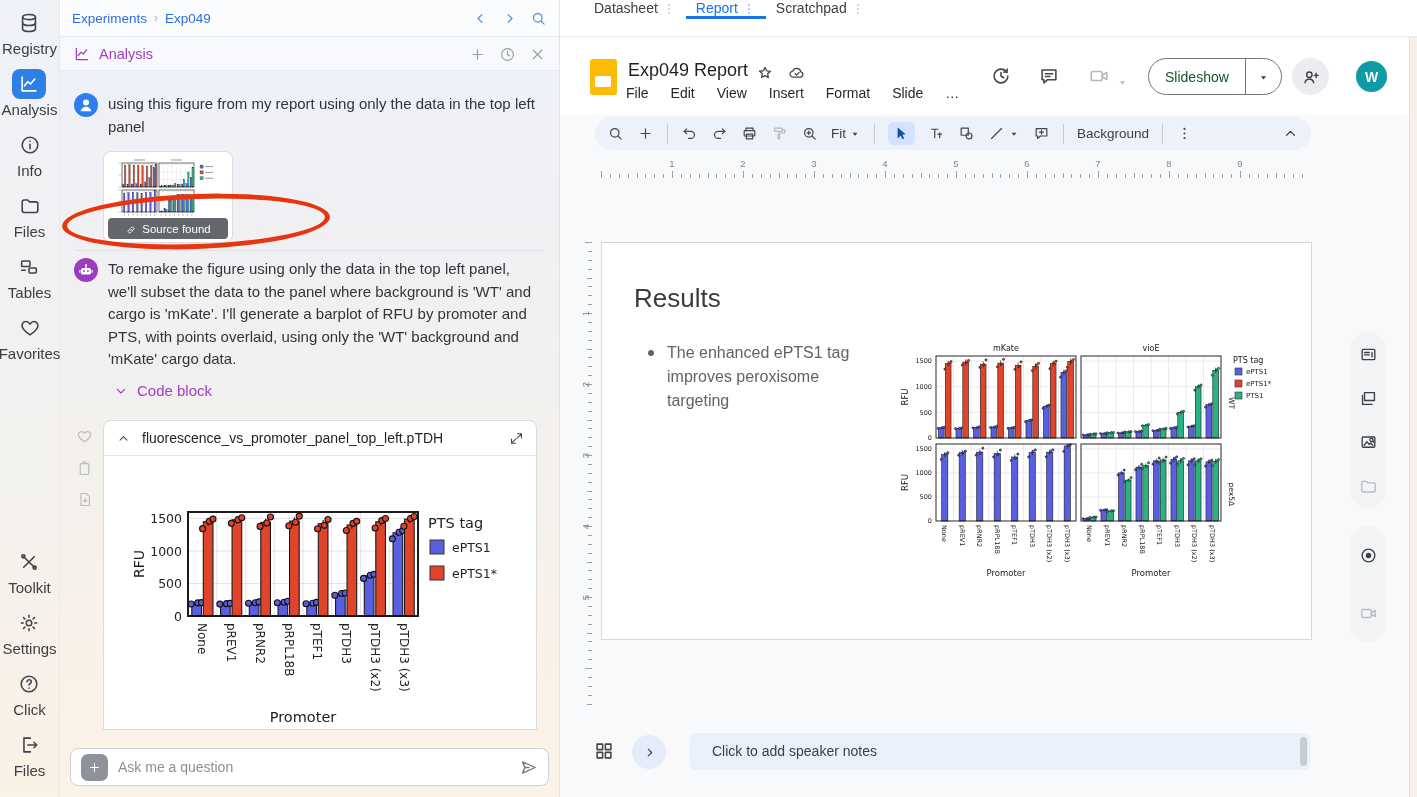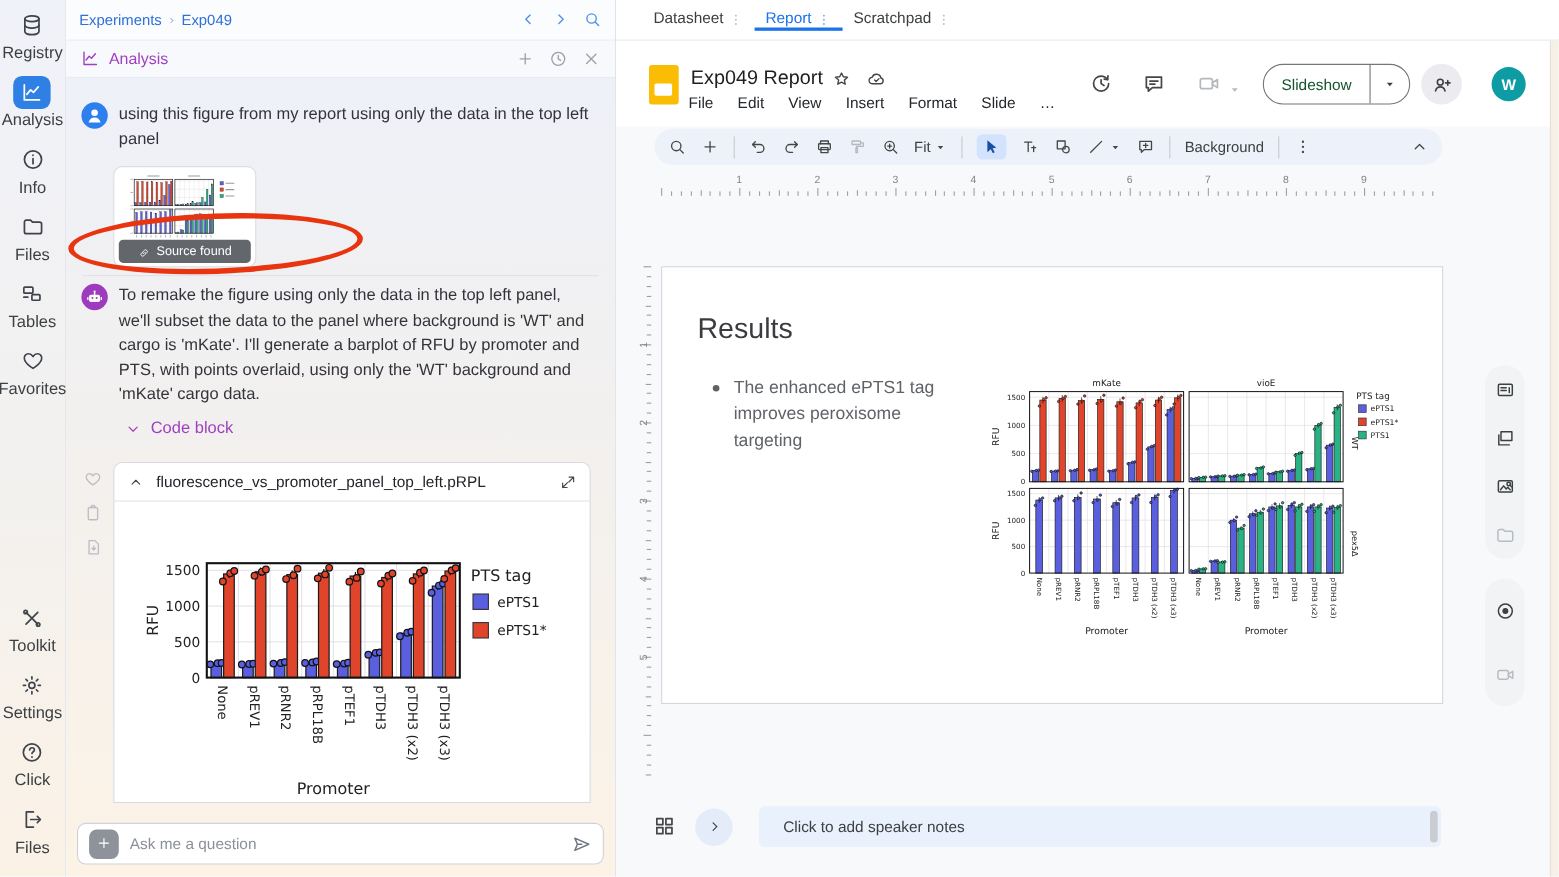"Datasheet" .tabbar { align-items: center -> flex-start }
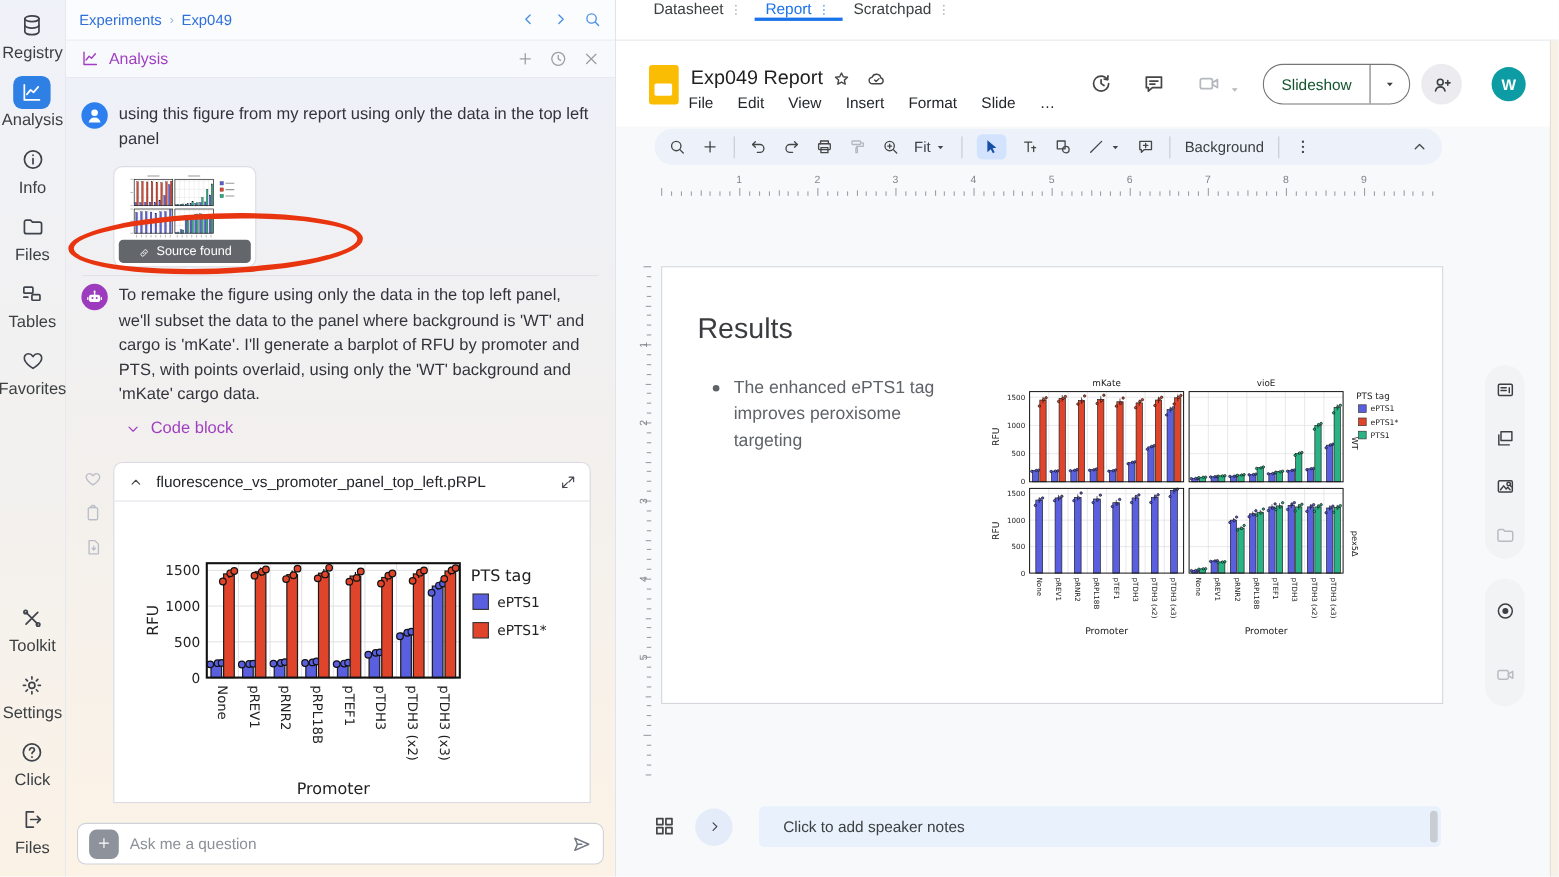"fluorescence_vs_promoter_panel_top_left." span.fname { text: left.pRPL -> left.pTDH }
